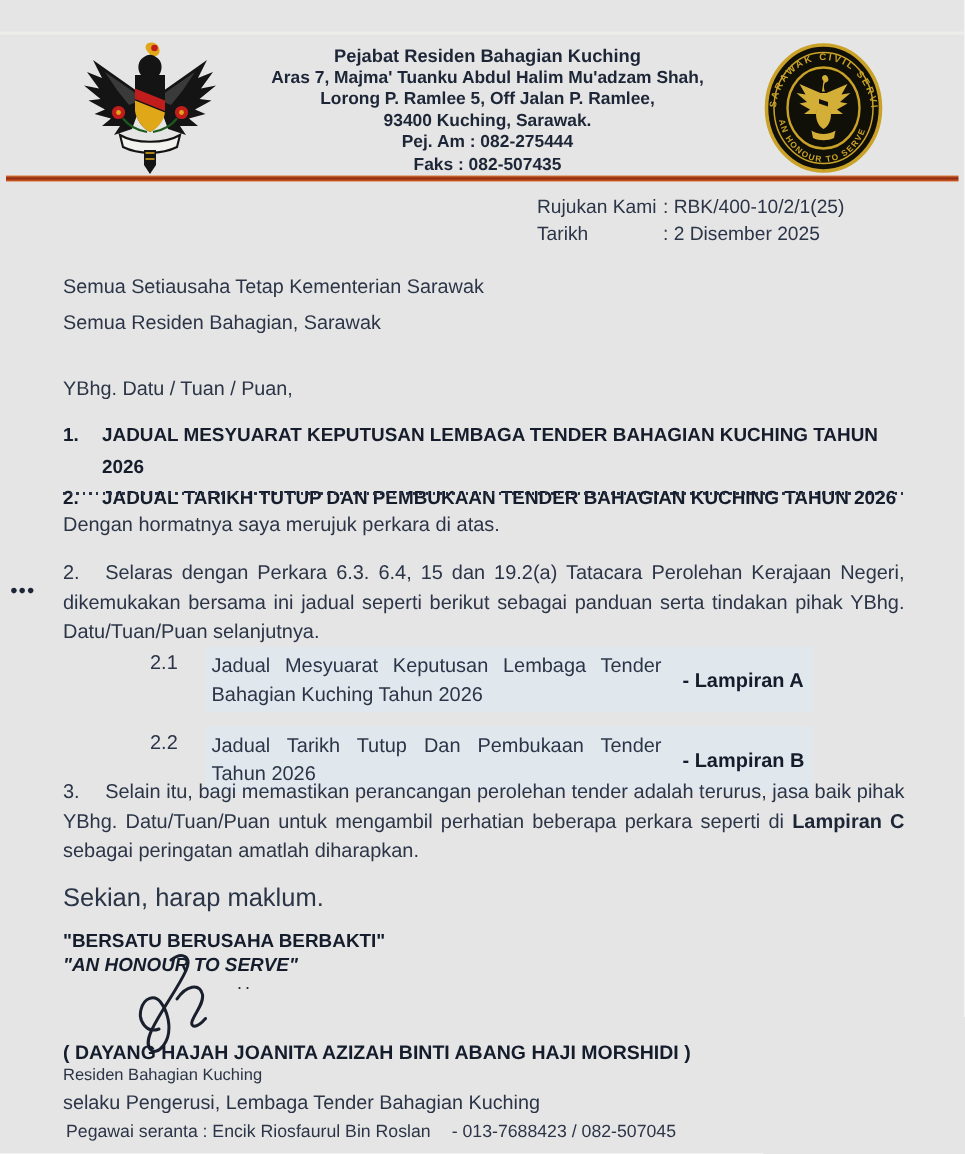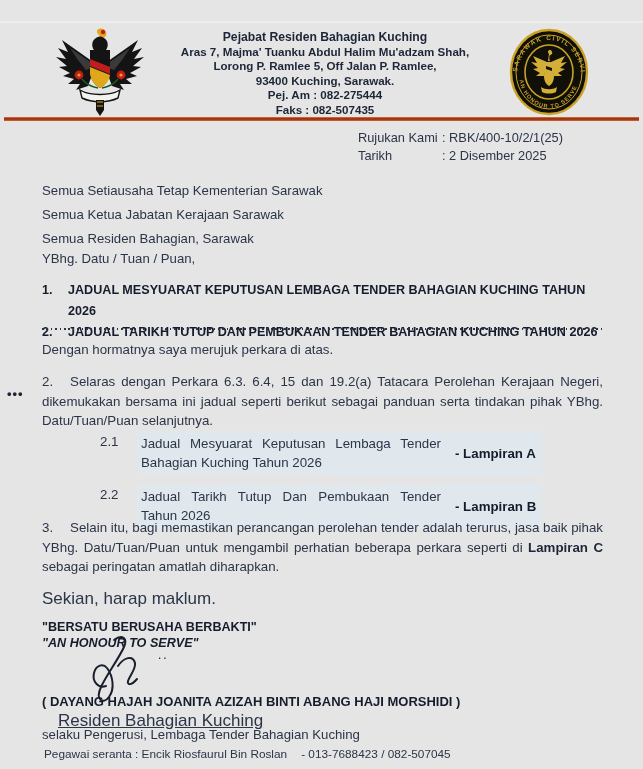"Semua Ketua Jabatan Kerajaan Sarawak" div { html: <div>Semua Ketua Jabatan Kerajaan Sarawak</div> -> none }
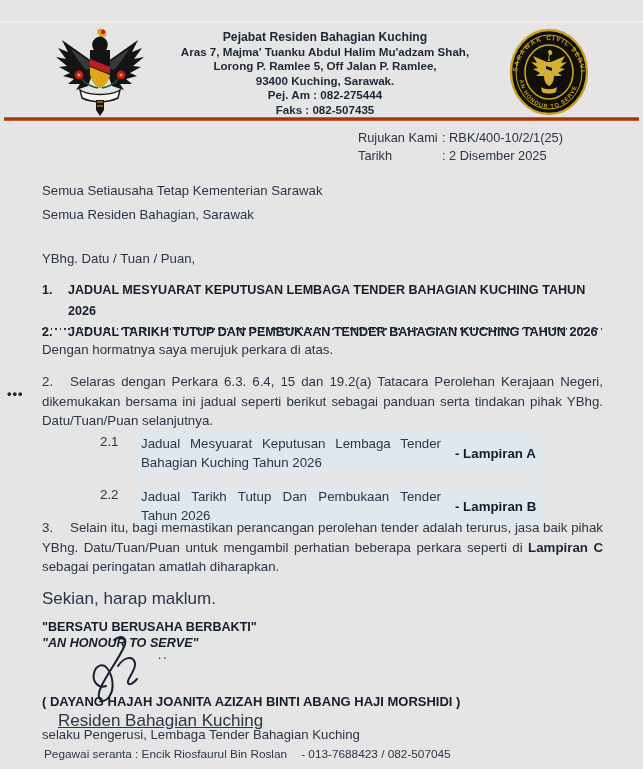"Residen Bahagian Kuching" .stitle1 { font-size: 17px -> 11px; left: 58px -> 42px; text-decoration: underline -> none }
